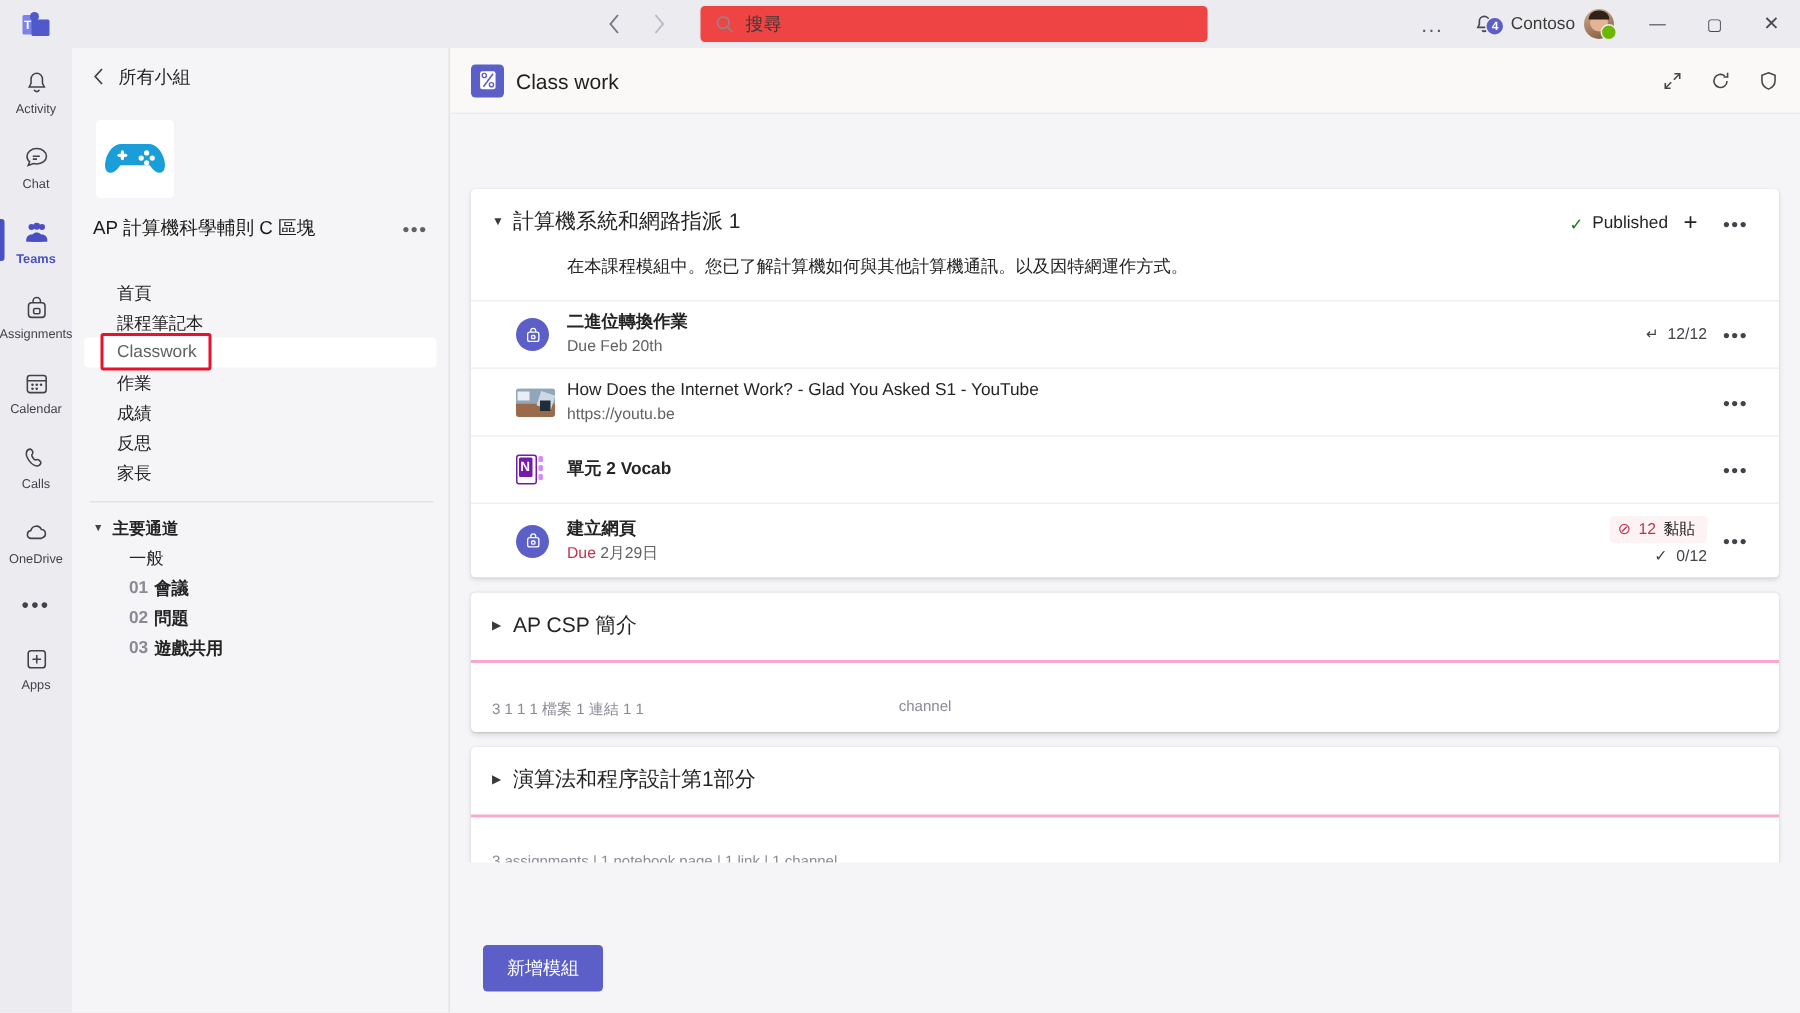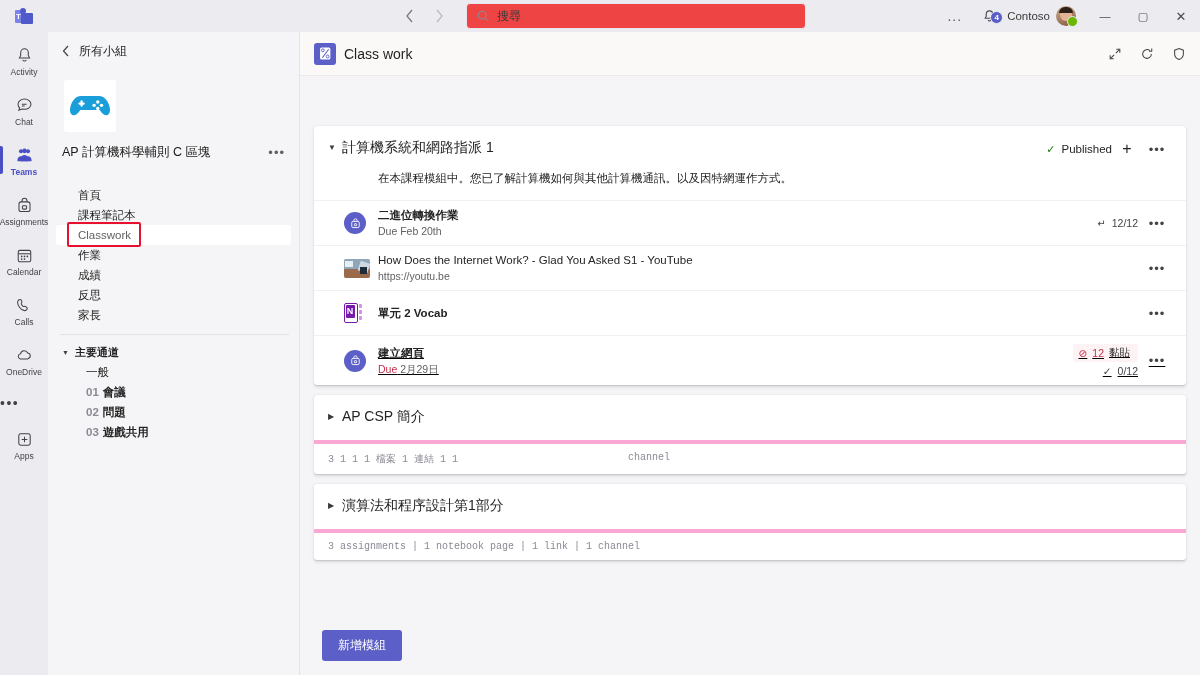"Activity" .rail { align-items: flex-start -> center }
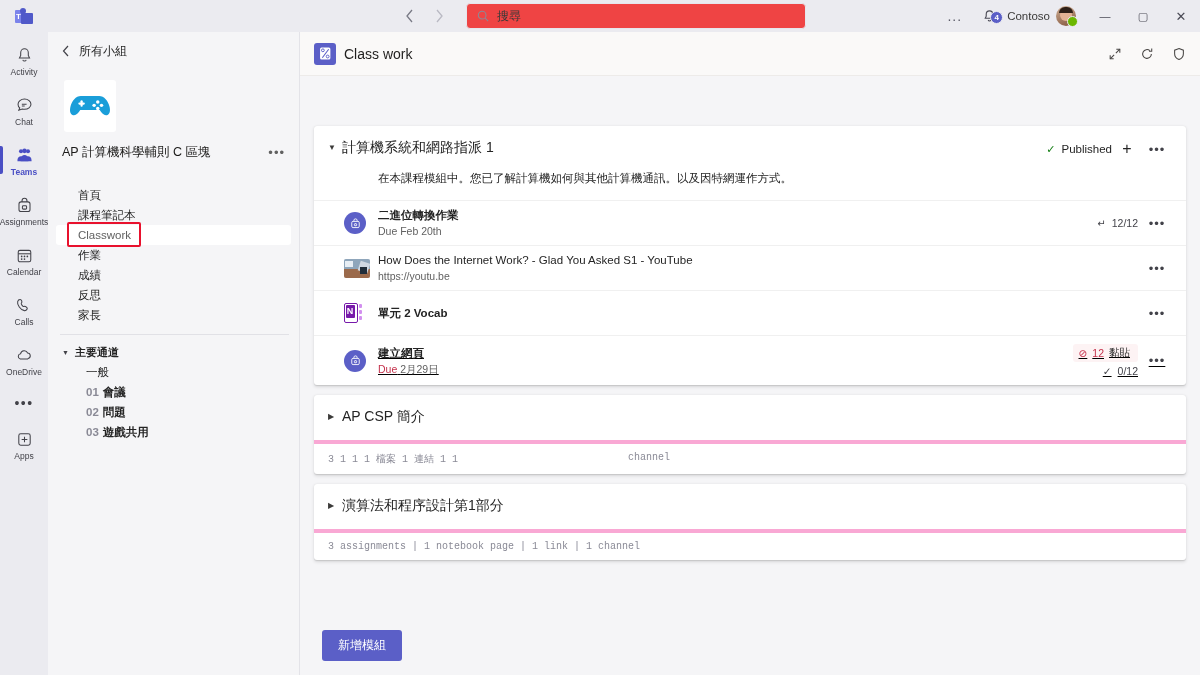"建立網頁" div.item-row { text-decoration: underline -> none }
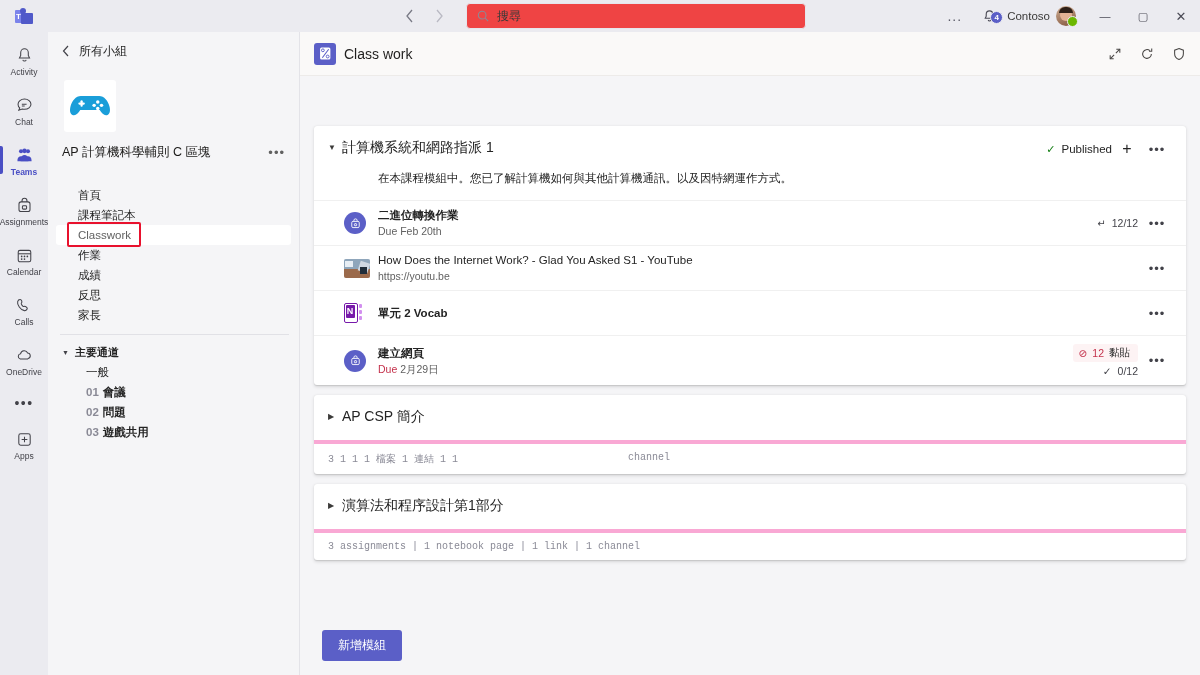"3 1 1 1 檔案" .mod-meta { border-top: 4px solid #f9a8d4 -> 2px solid #f9a8d4; font-family: Liberation Mono, monospace -> none; padding: 8px 14px 8px 14px -> 24px 14px 8px 14px }
